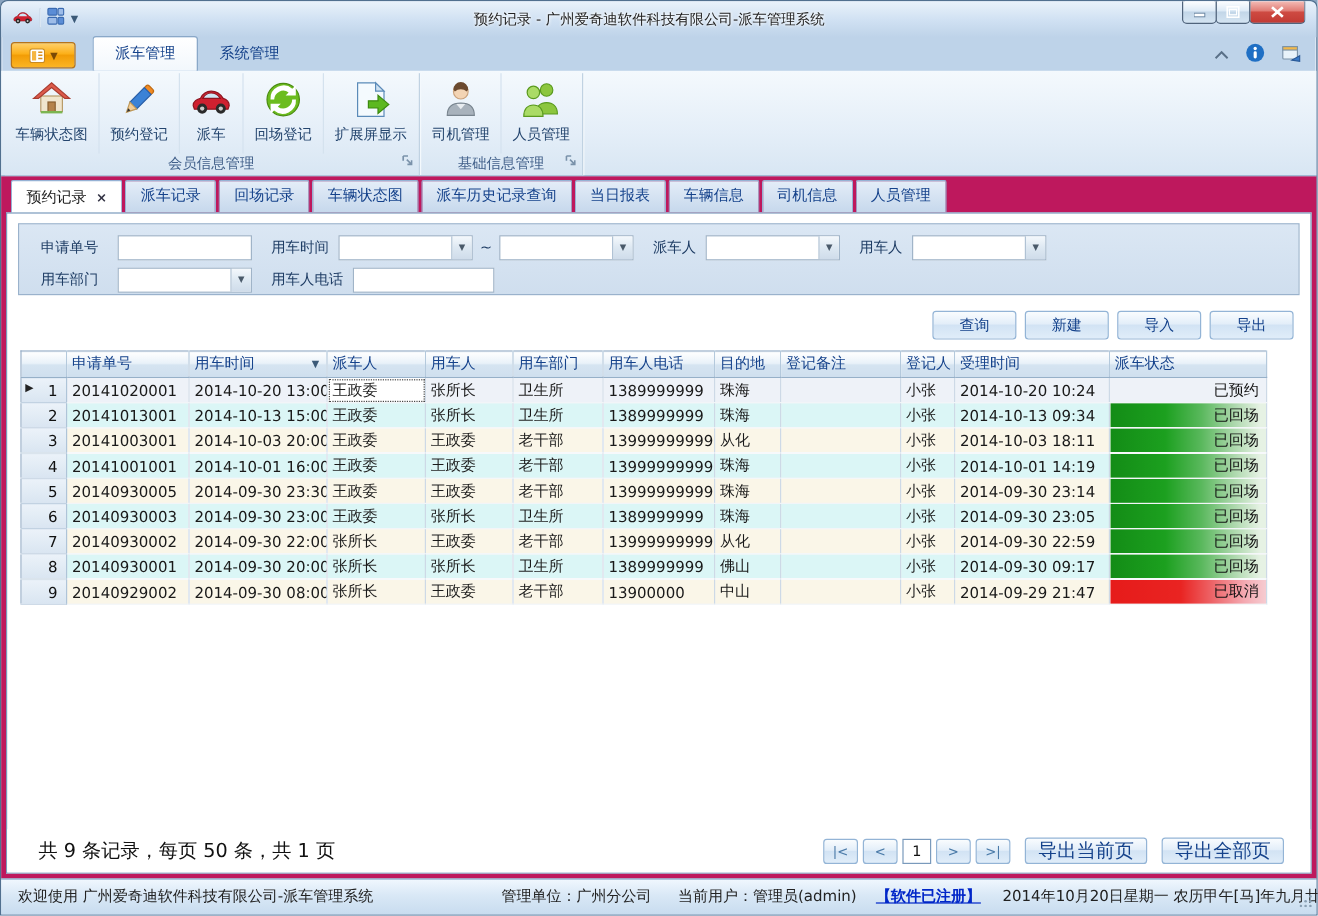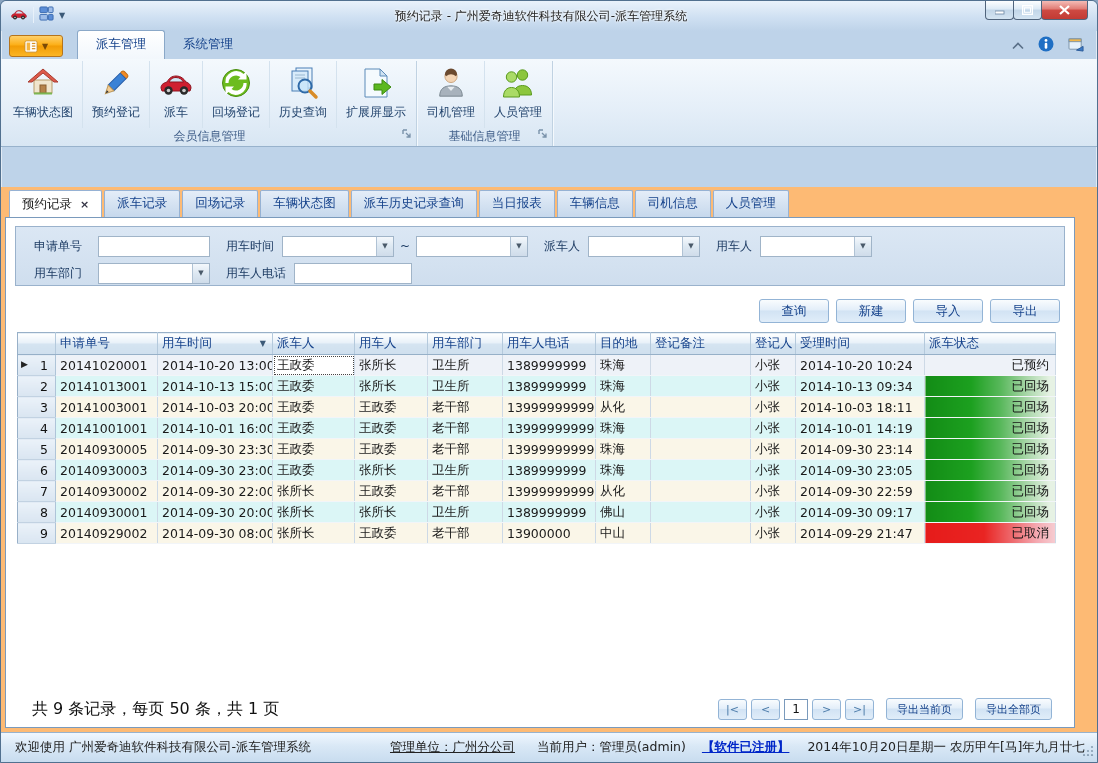"历史查询" div.rbtn { html: <div> <span> <svg> <rect></rect> <rect></rect> <line></line> <line></line> <circle></circle> <line></line> </svg> </span> <span>历史查询</span> </div> -> none }
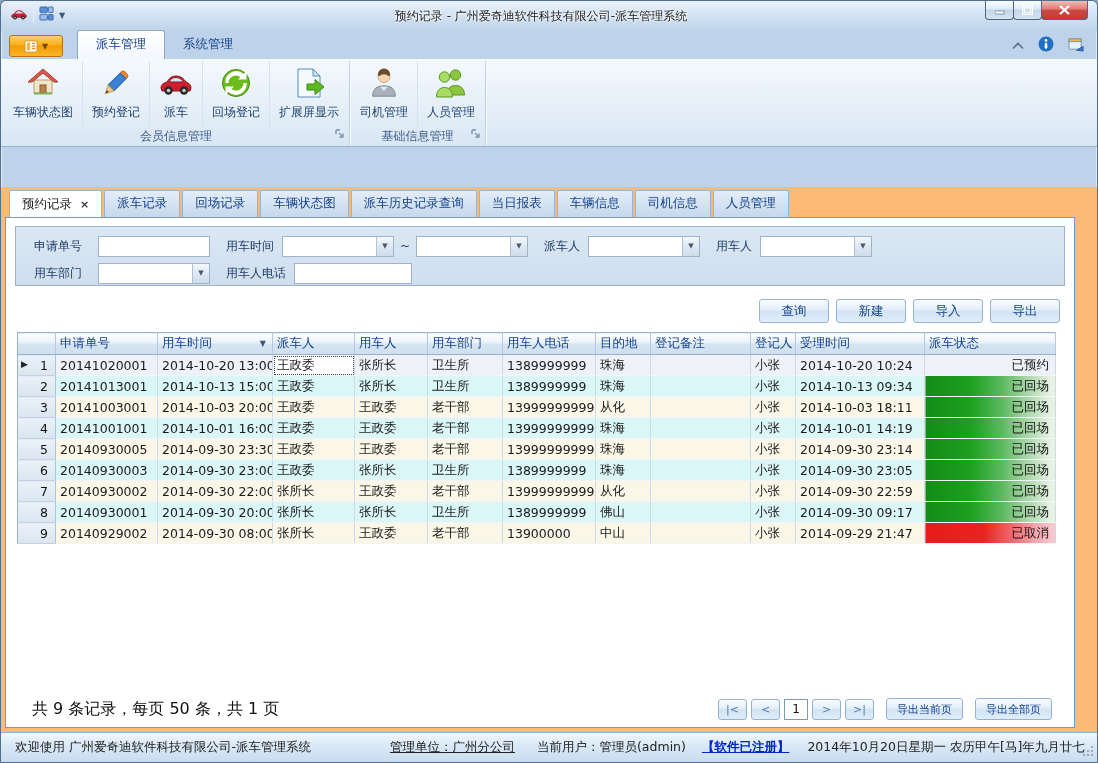"预约记录" .frame { background: #fdba74 -> #be185d; margin-top: 40px -> none; padding: 3px 22px 4px 4px -> 3px 4px 4px 4px }
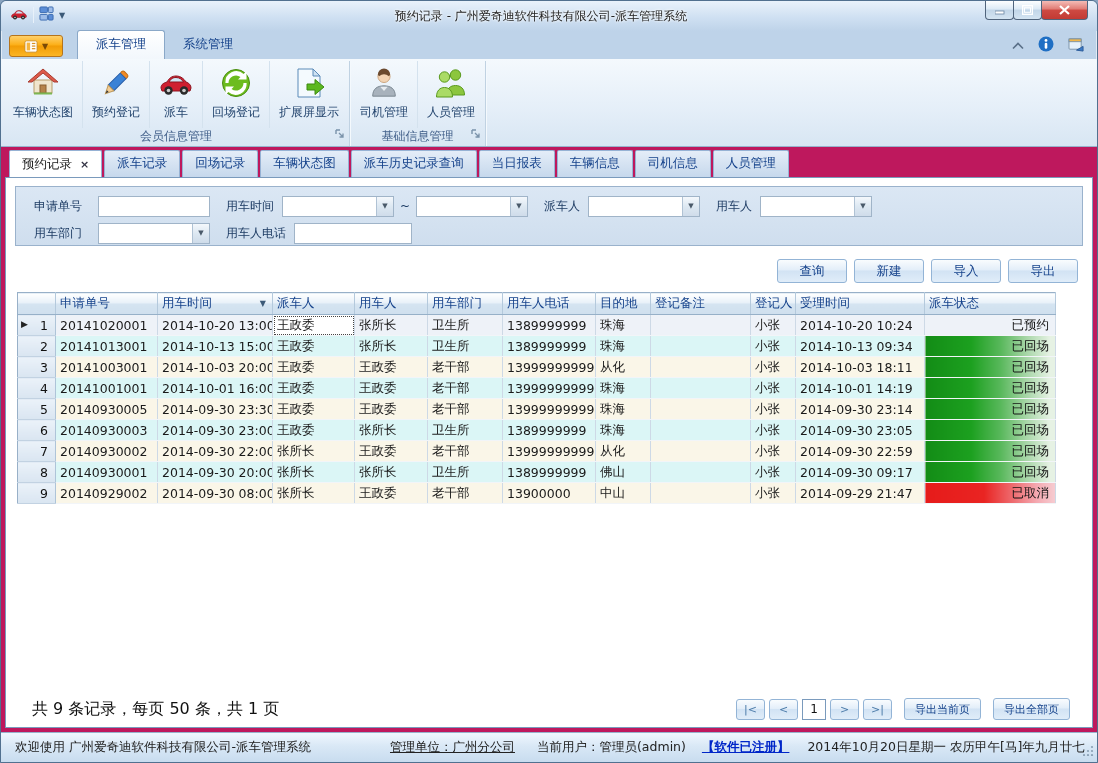"导出当前页" .xbtn { font-size: 11px -> 16px }
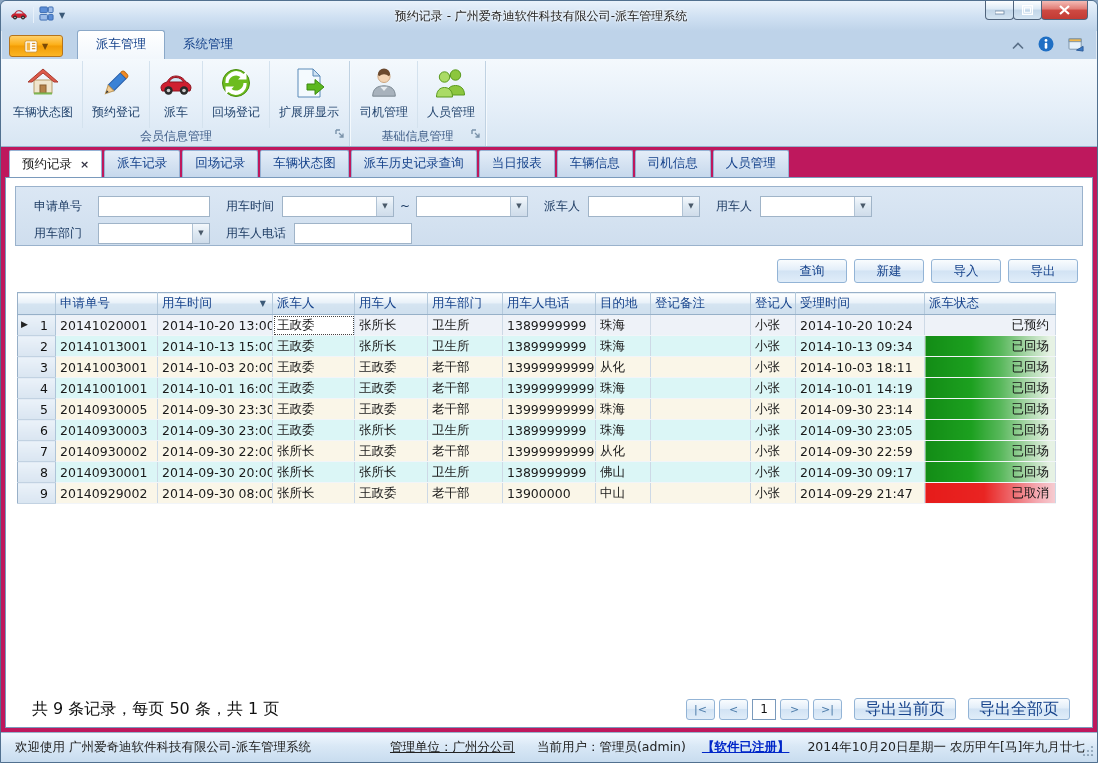"管理单位：广州分公司" .sb-org { margin-left: 79px -> 107px; text-decoration: underline -> none }
